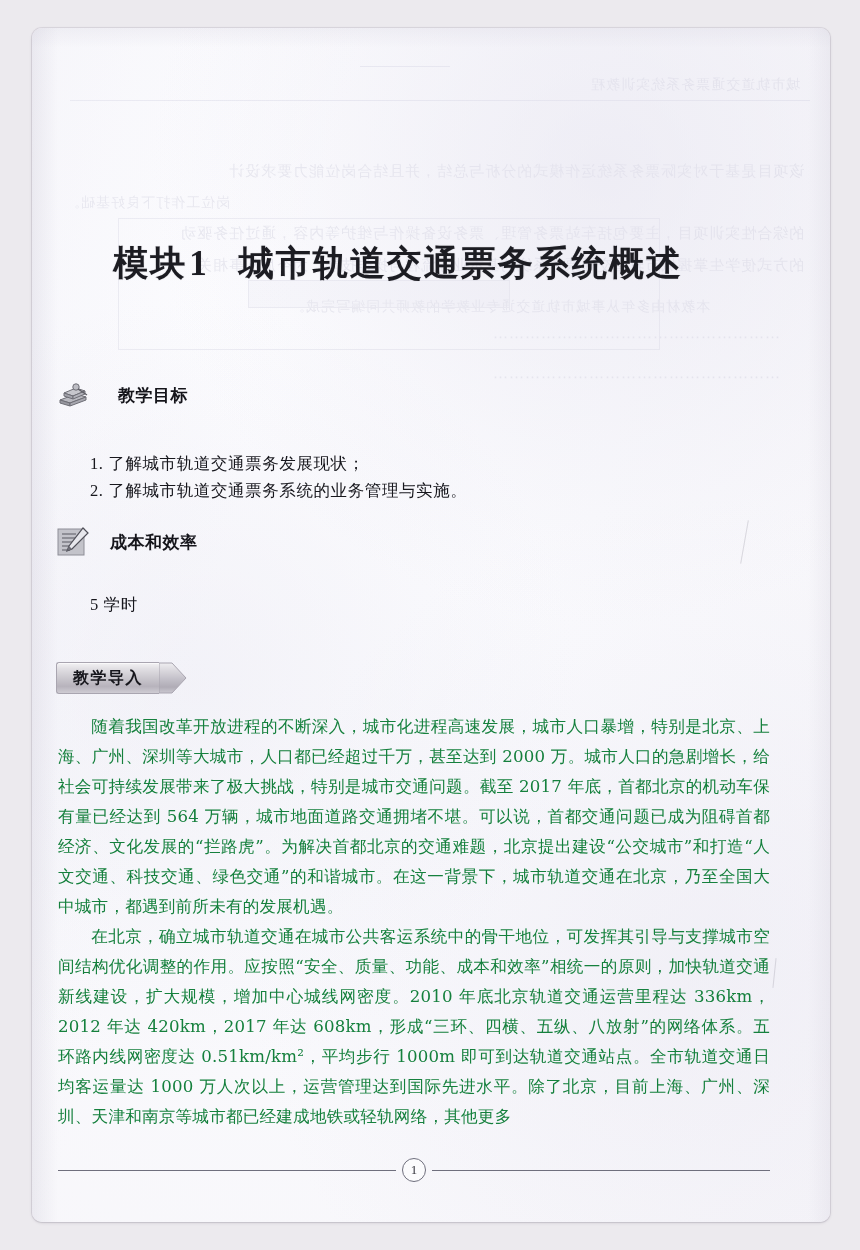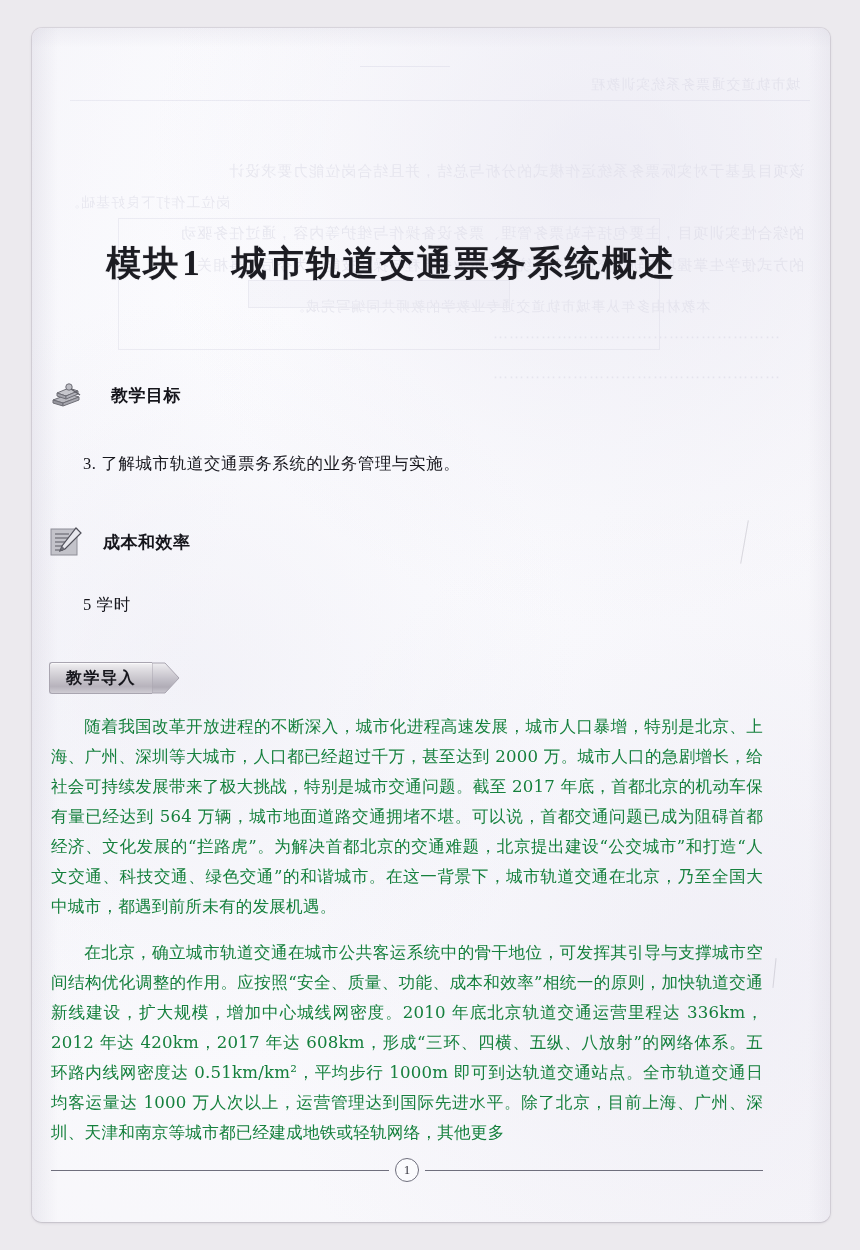"模块1 城市轨道交通票务系统概述" .content { left: 21px -> 28px }
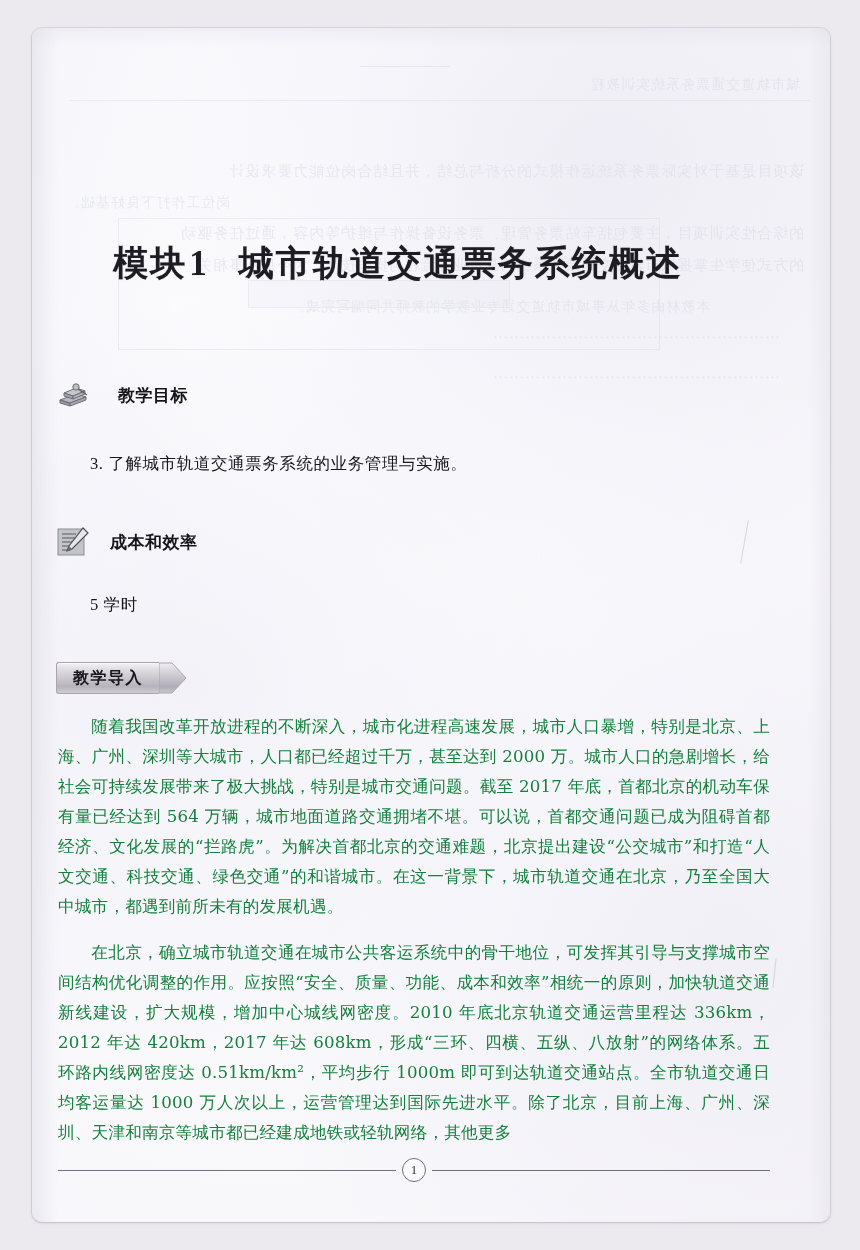"1. 了解城市轨道交通票务发展现状；" div.goal-item { html: none -> <div>1. 了解城市轨道交通票务发展现状；</div> }
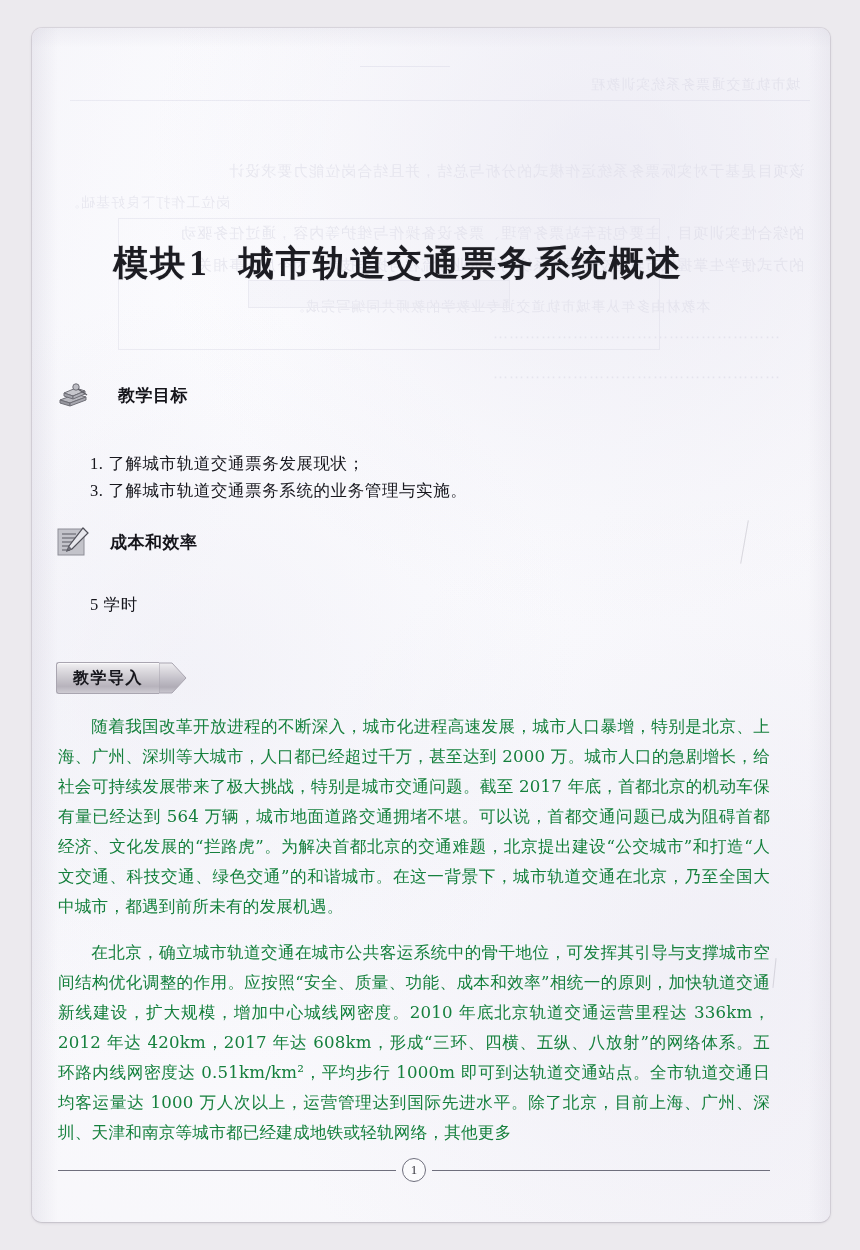"3. 了解城市轨道交通票务系统的业务管理与实施。" div.goal-item { text: 3 -> 2 }
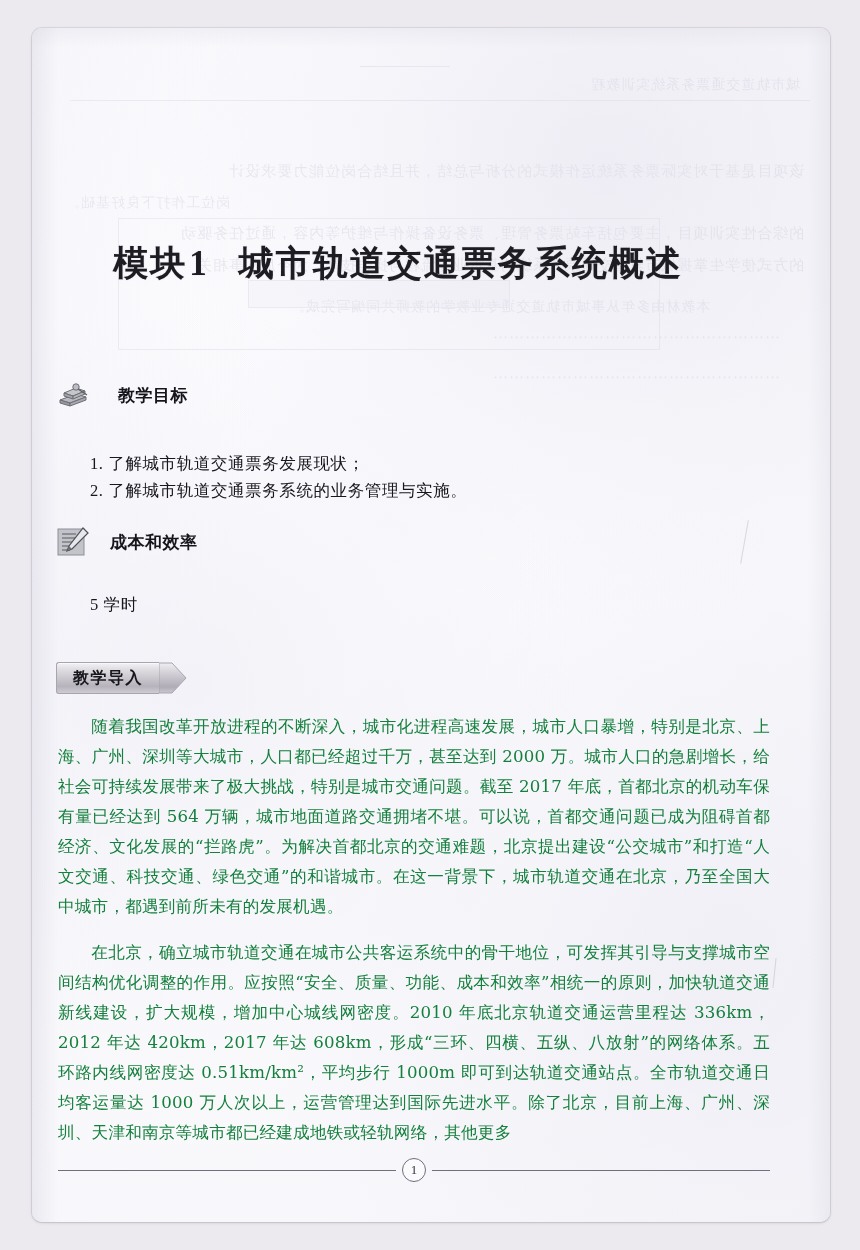"在北京，确立城市轨道交通在城市公共客运系统中的骨干地位，可发挥其引导与支撑城市空" .para + .para { margin-top: 16px -> 0px }
